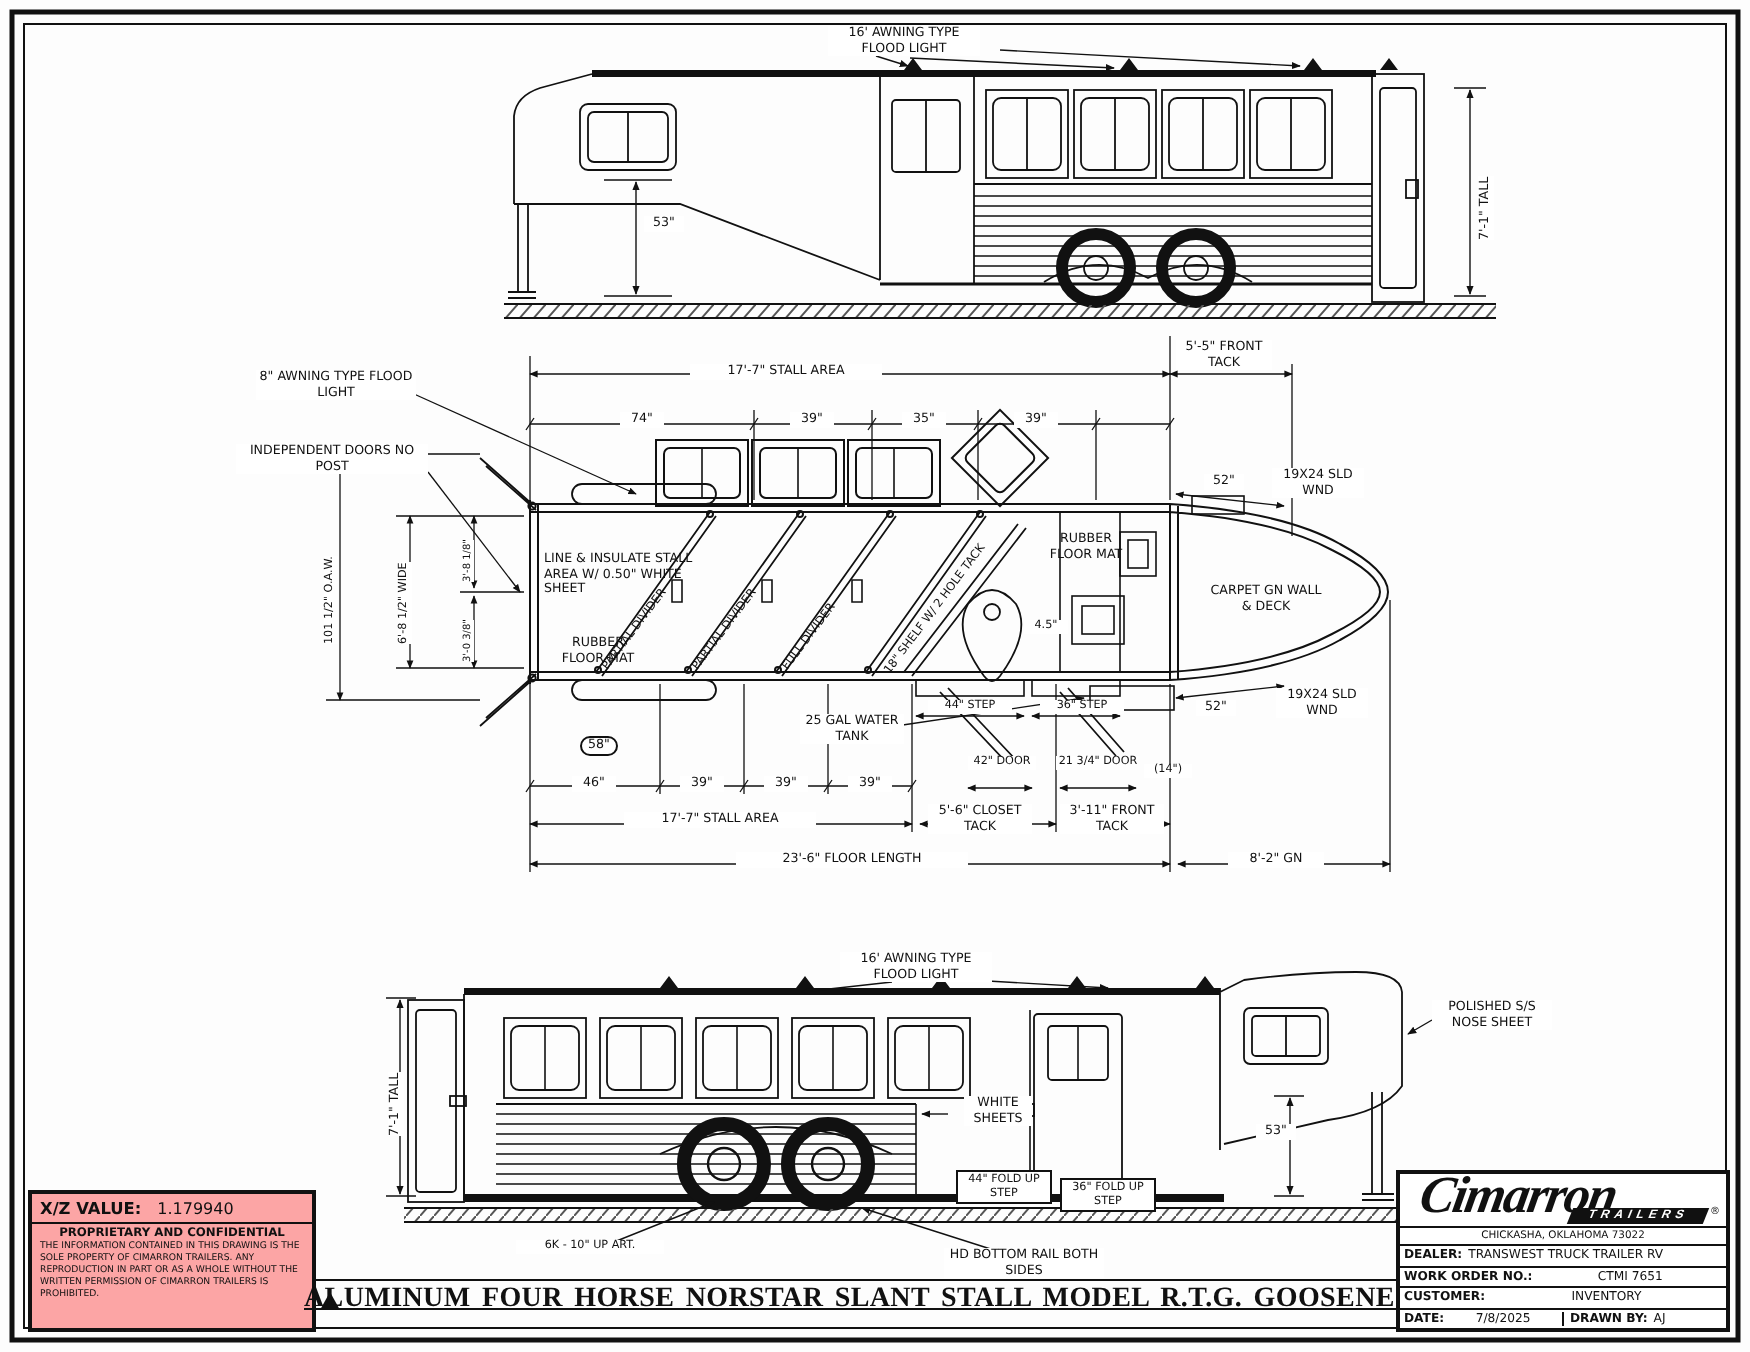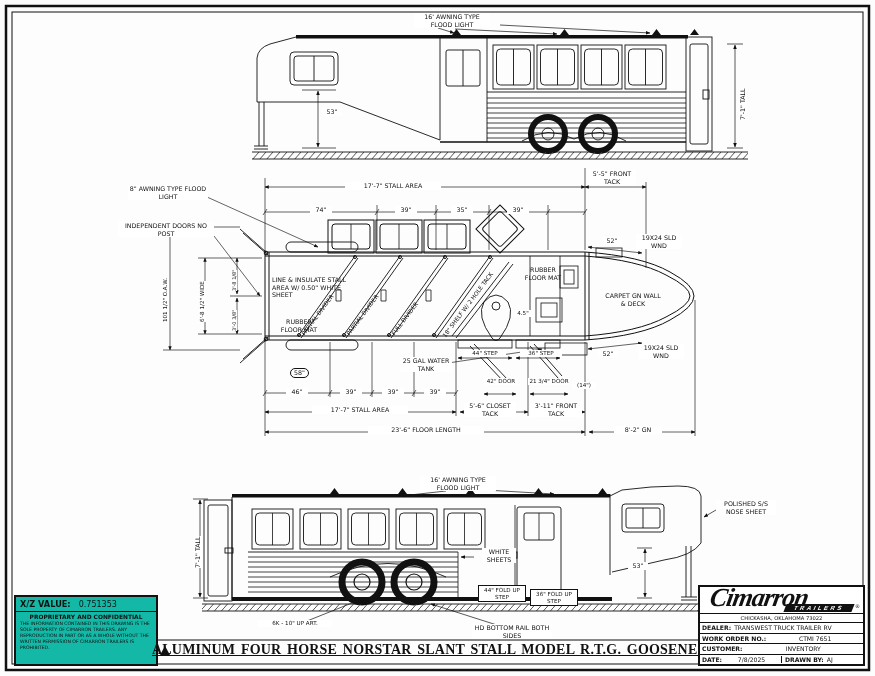"X/Z VALUE:" .xz { background: #14b8a6 -> #fca5a5 }
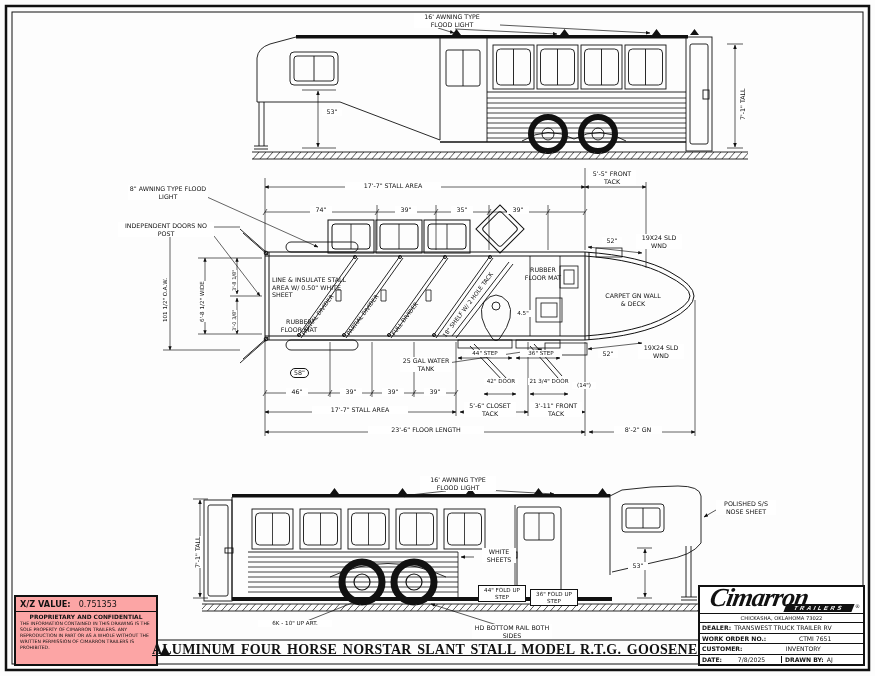"0.751353" span { text: 0.751353 -> 1.179940 }
